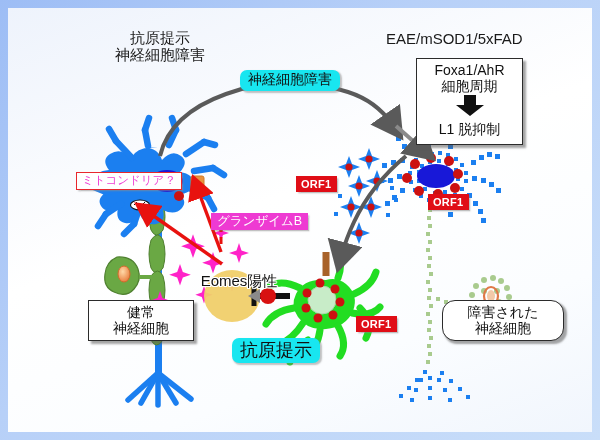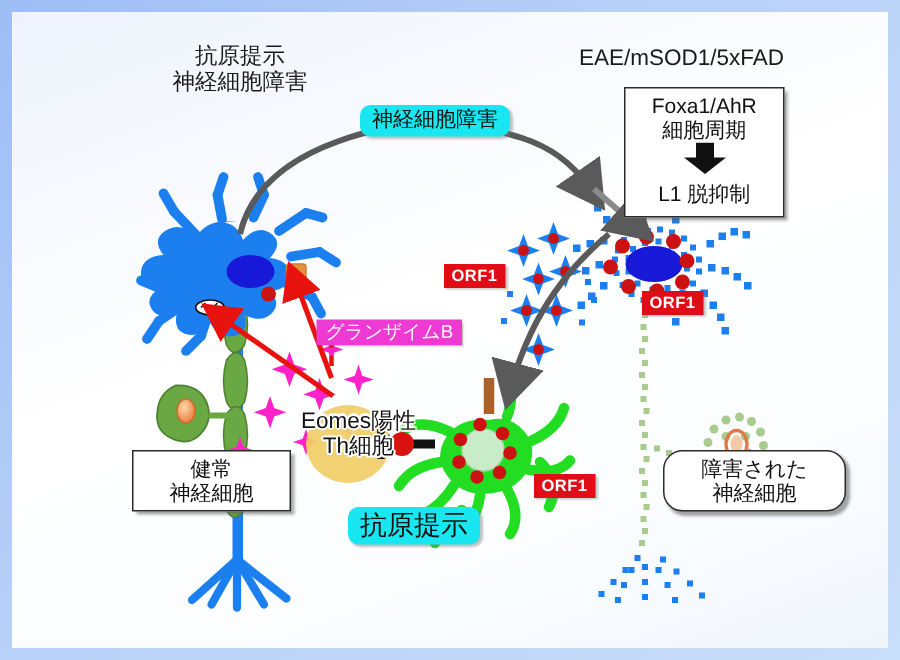"ミトコンドリア？" div.lbl { html: none -> <div>ミトコンドリア？</div> }
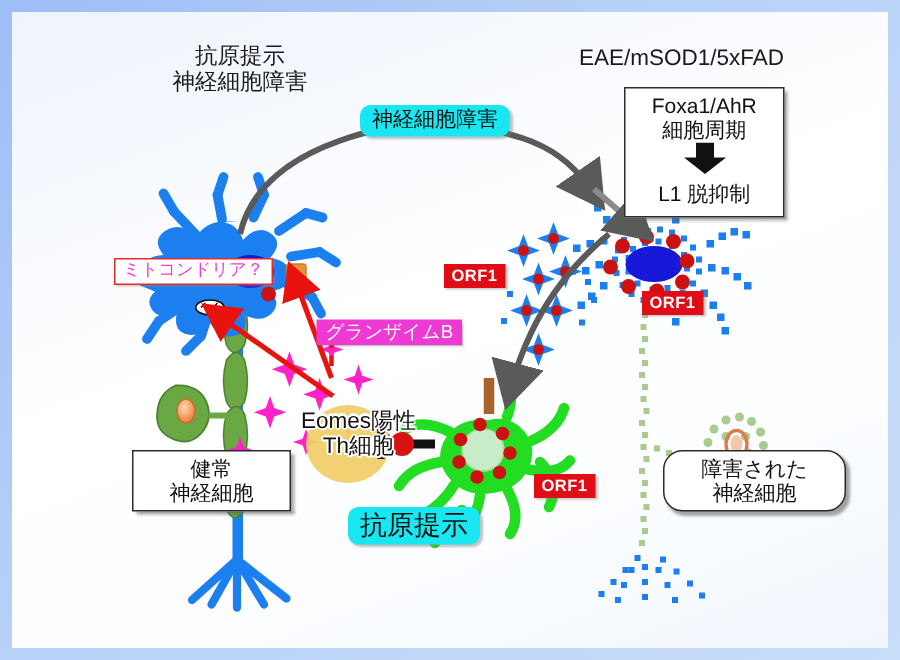"Th細胞" div { html: <div>Th細胞</div> -> none }
